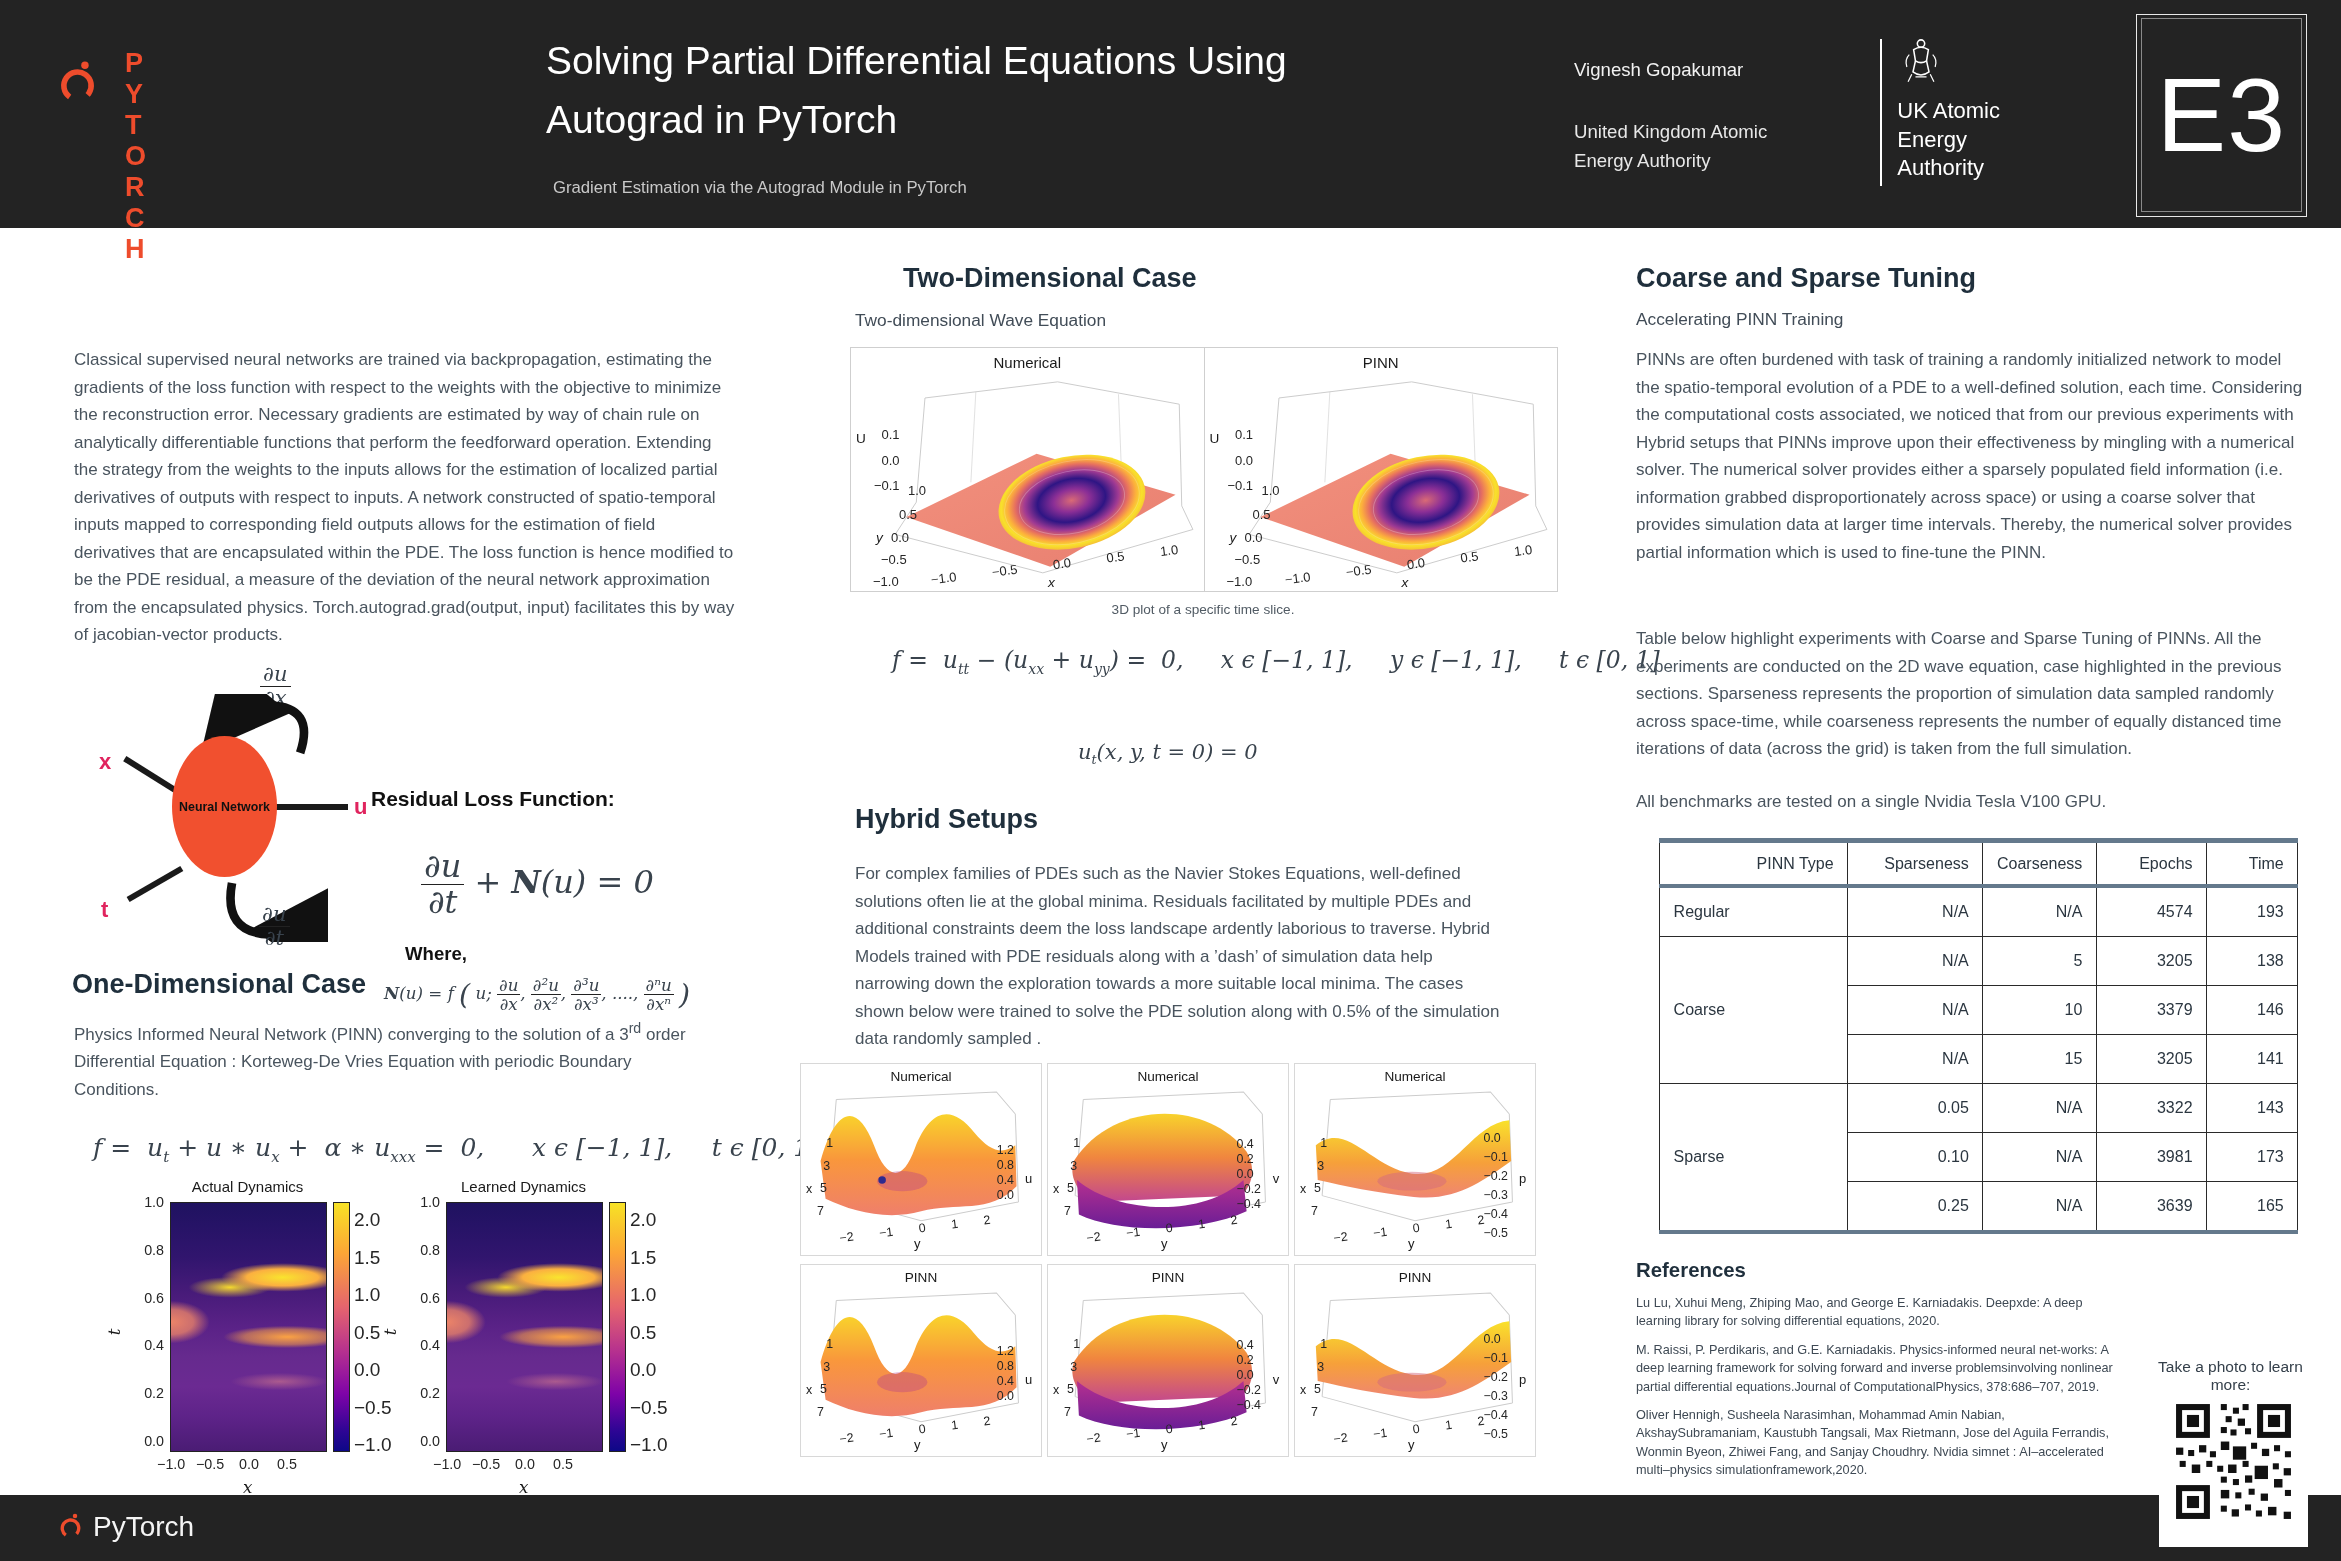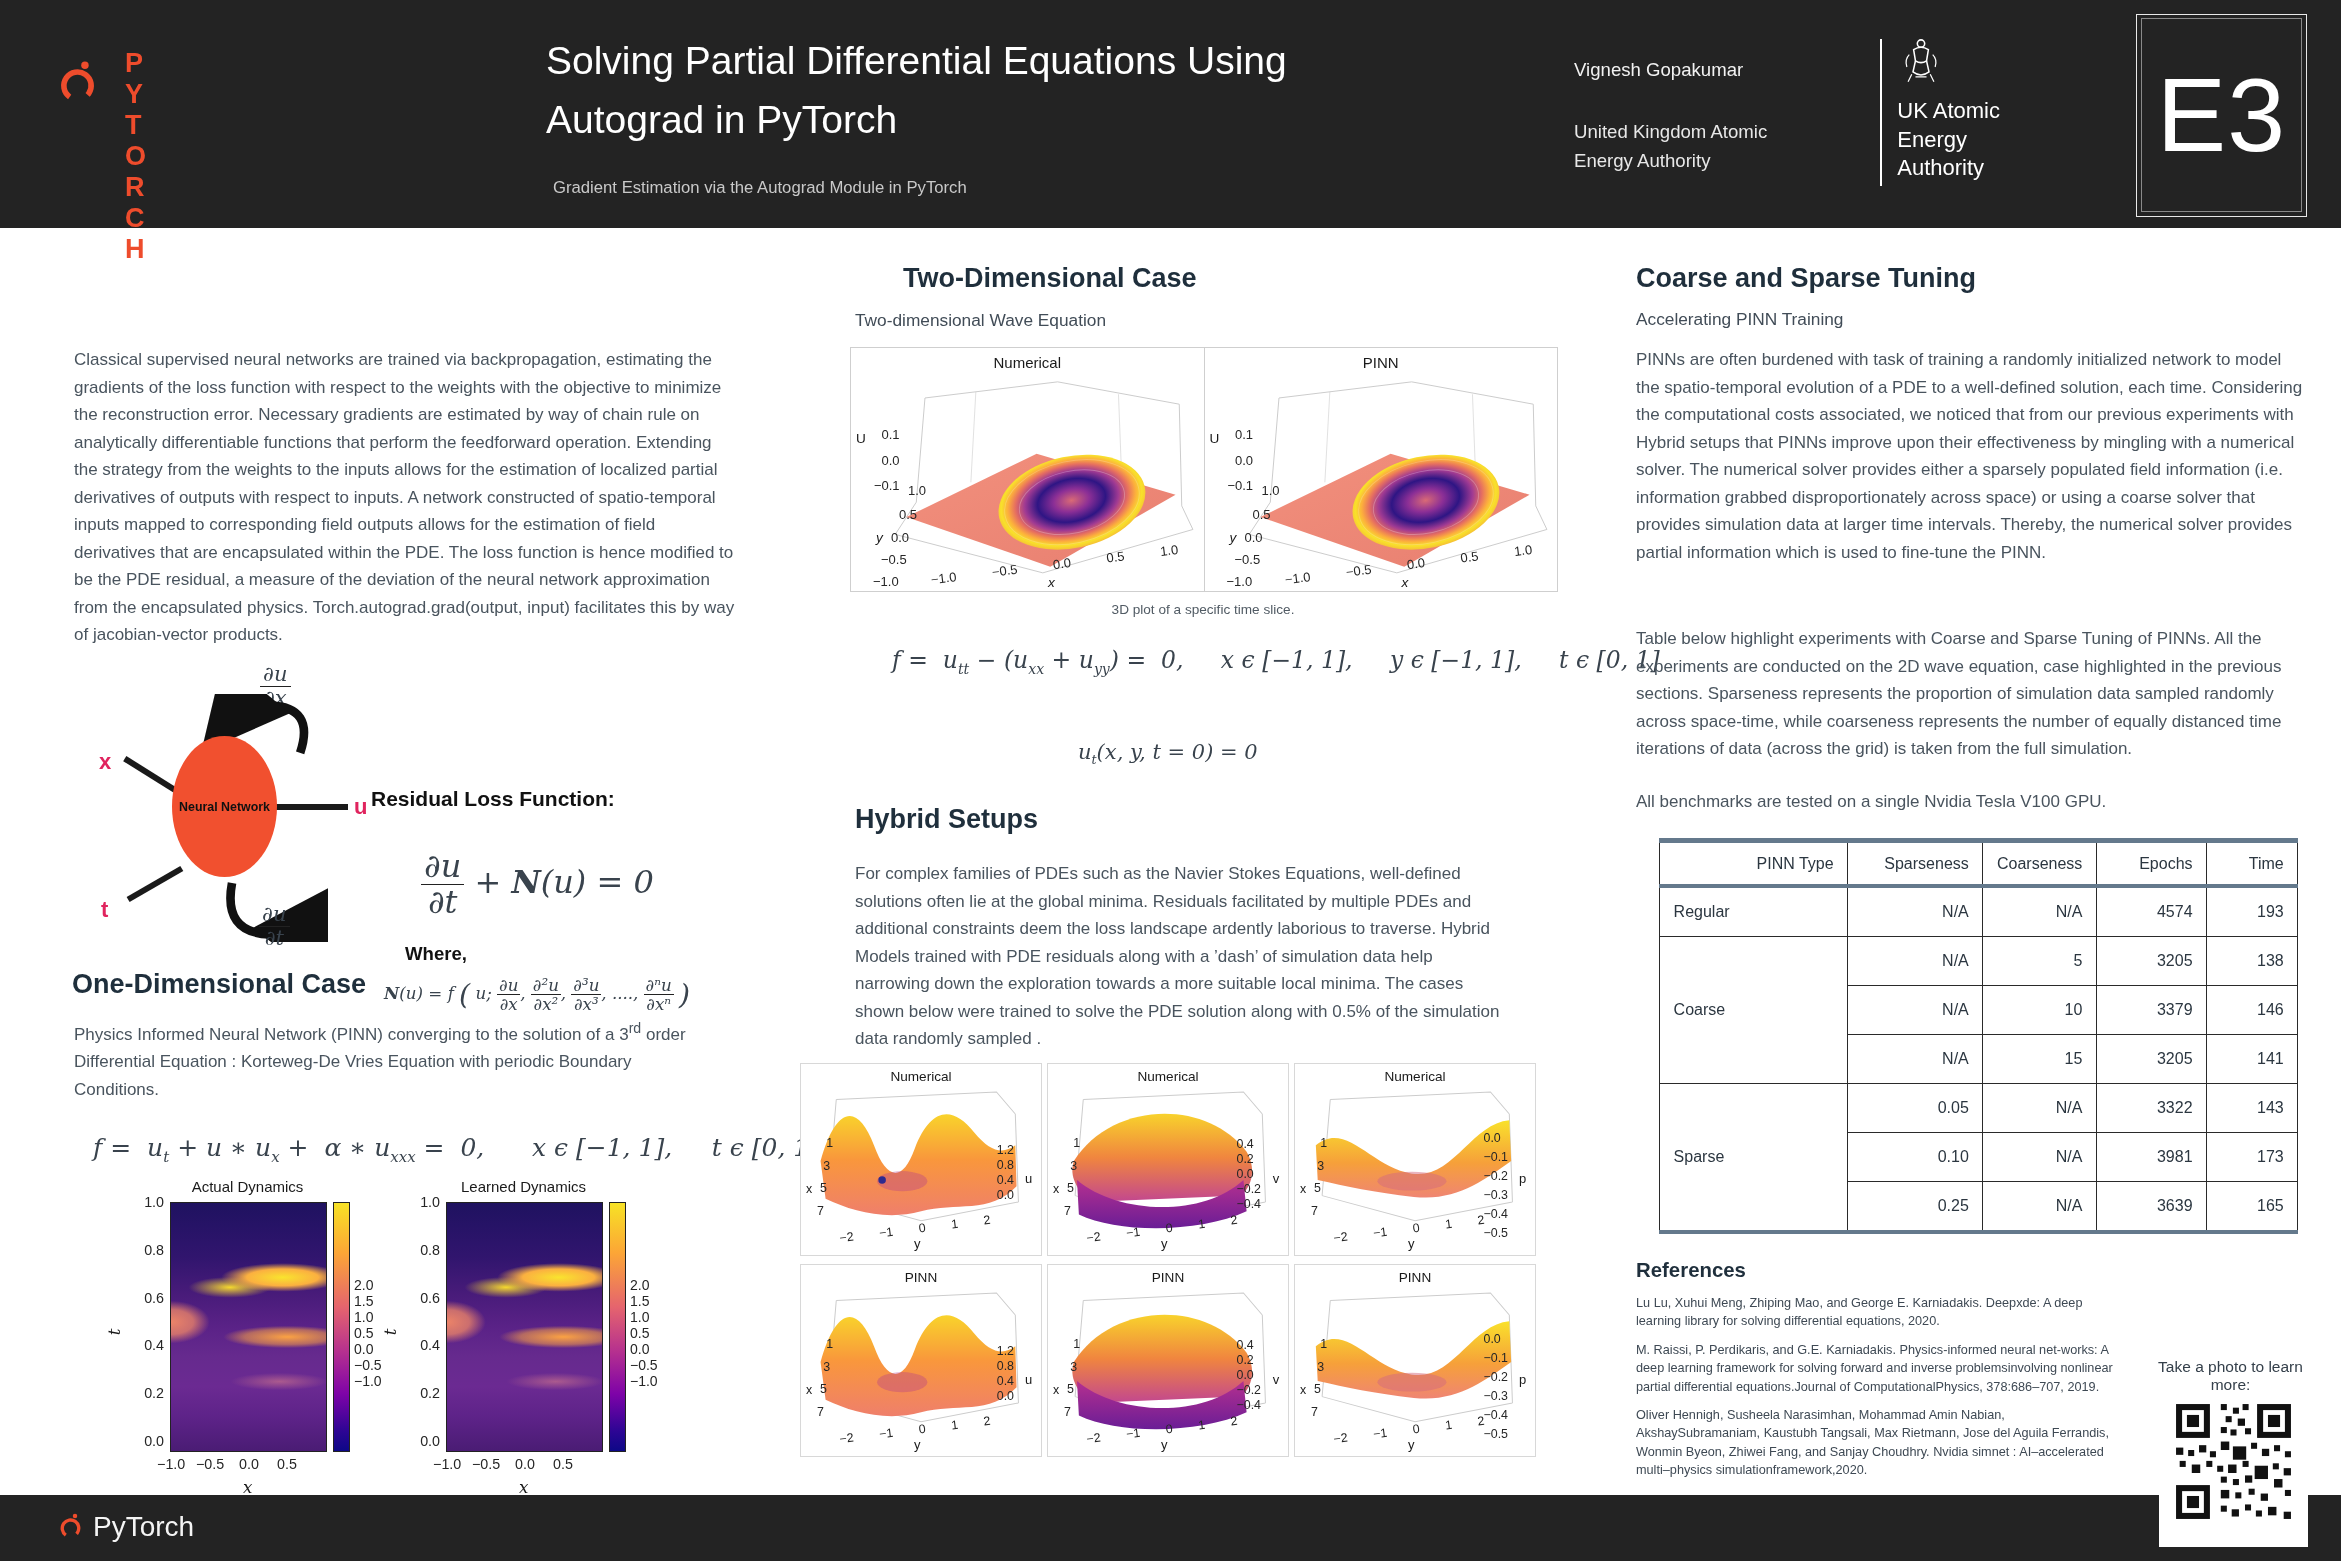"2.0" .hm-cticks { font-size: 14px -> 19px; justify-content: center -> space-between }
